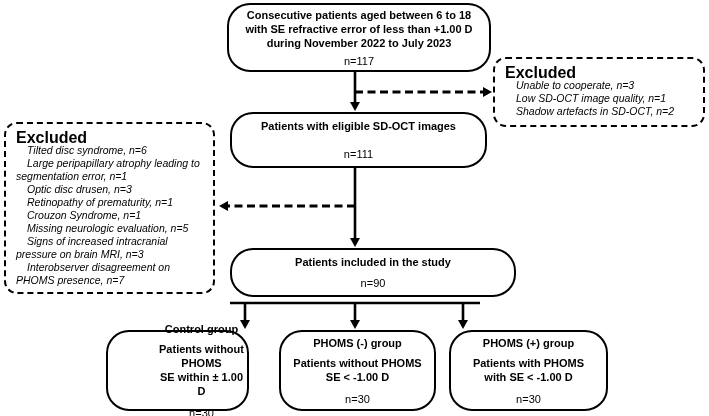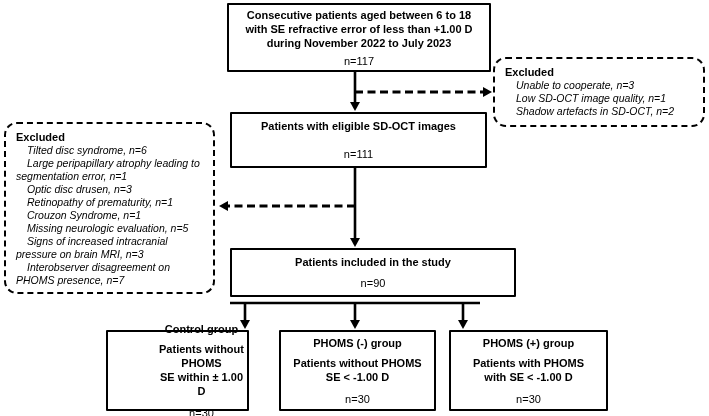"Consecutive patients aged between 6" .box { border-radius: 1px -> 23px }
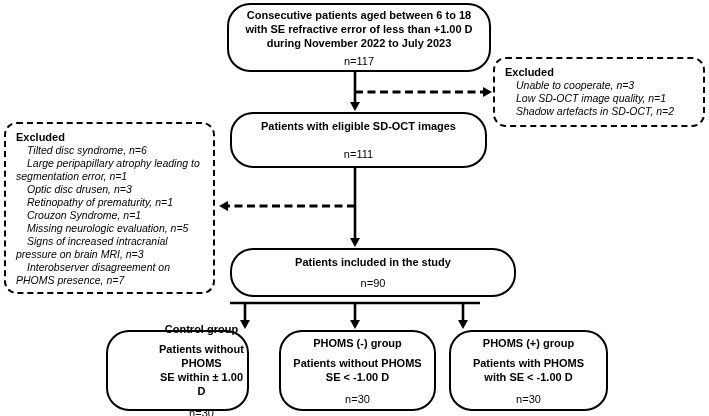"Excluded" .excluded-title { font-size: 11px -> 16px }
